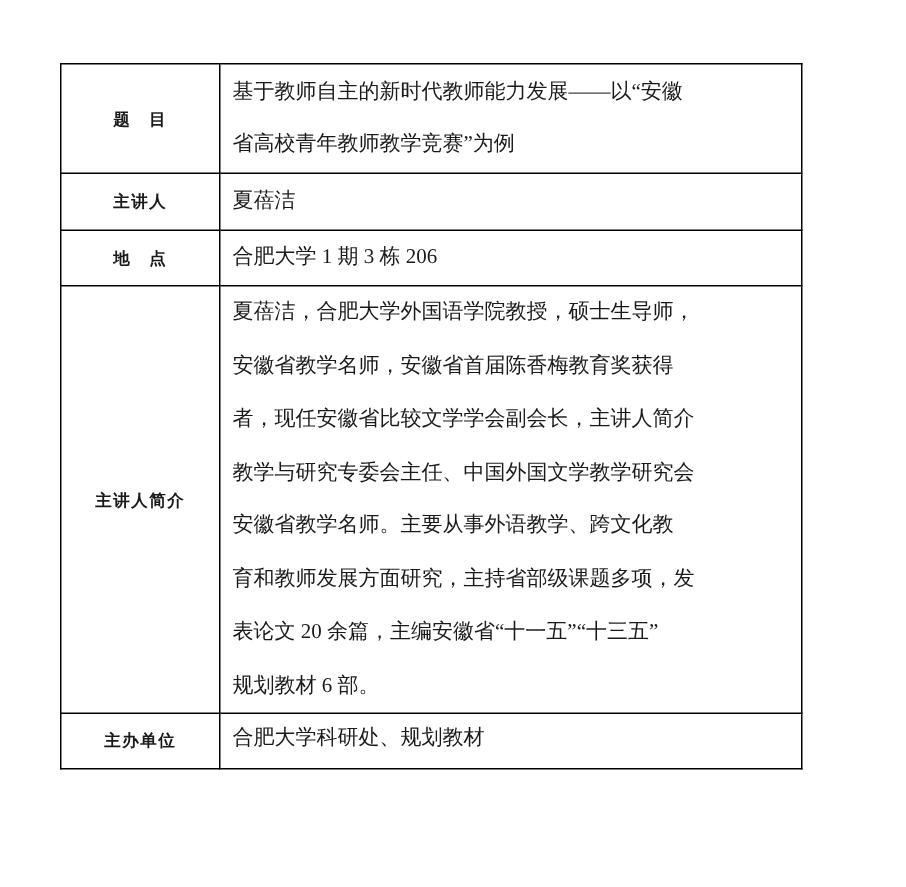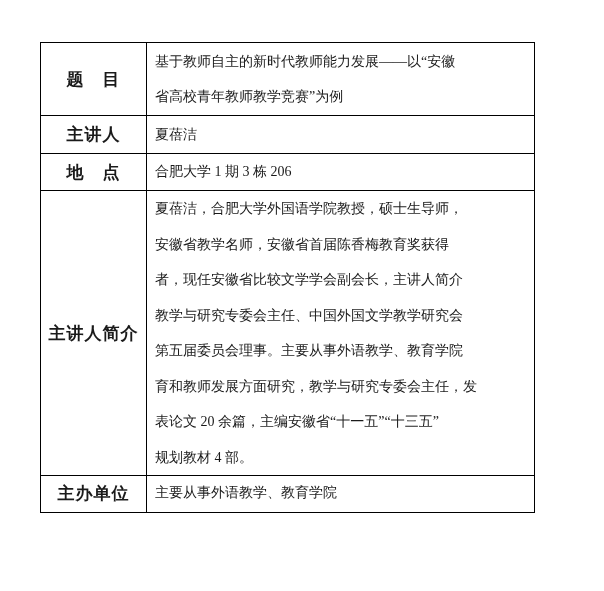"题 目" td.label-cell { font-size: 17px -> 11px }
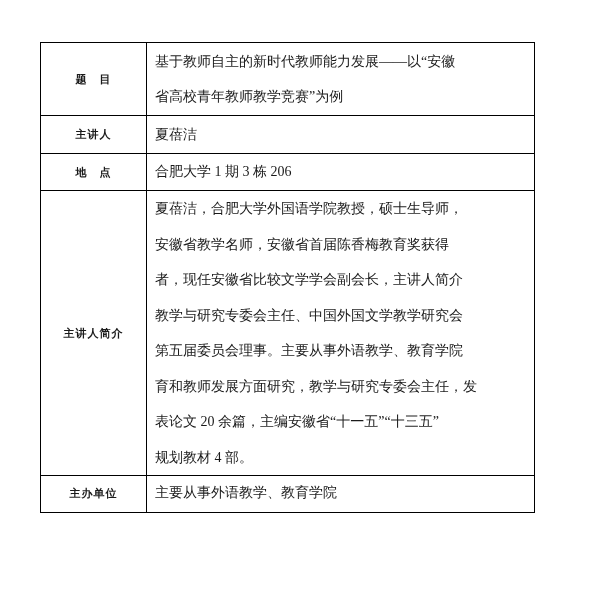"第五届委员会理事。主要从事外语教学、教育学院" div.line { text: 第五届委员会理事。主要从事外语教学、教育学院 -> 安徽省教学名师。主要从事外语教学、跨文化教 }
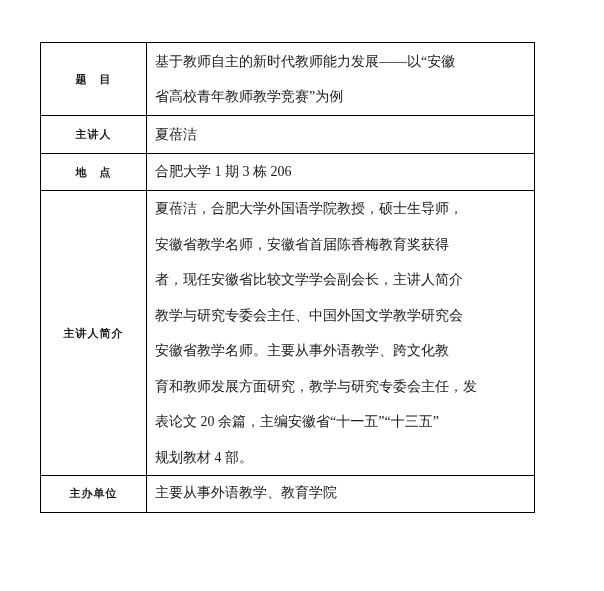"育和教师发展方面研究，教学与研究专委会主任，发" div.line { text: 教学与研究专委会主任 -> 主持省部级课题多项 }
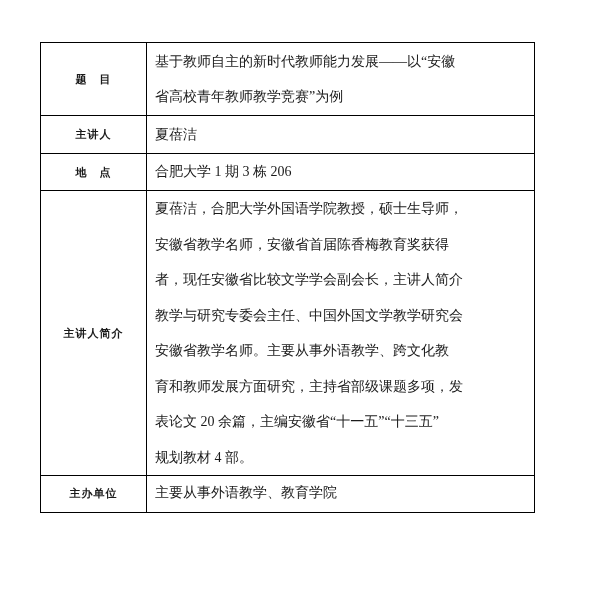"规划教材 4 部。" div.line { text: 4 -> 6 }
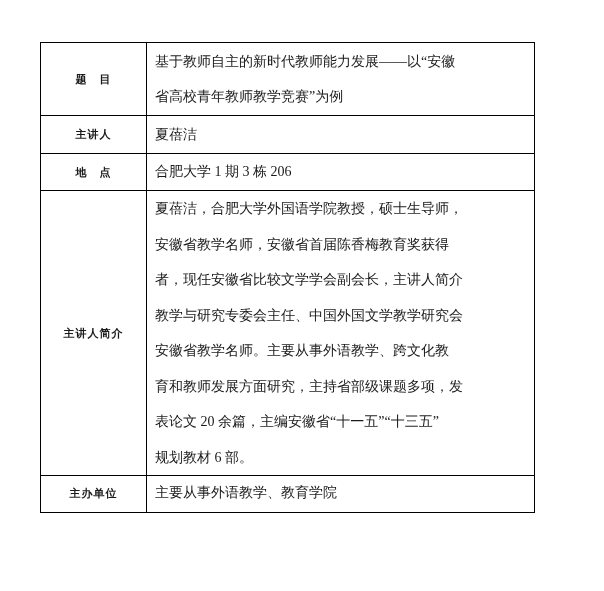"主要从事外语教学、教育学院" div.line { text: 主要从事外语教学、教育学院 -> 合肥大学科研处、规划教材 }
